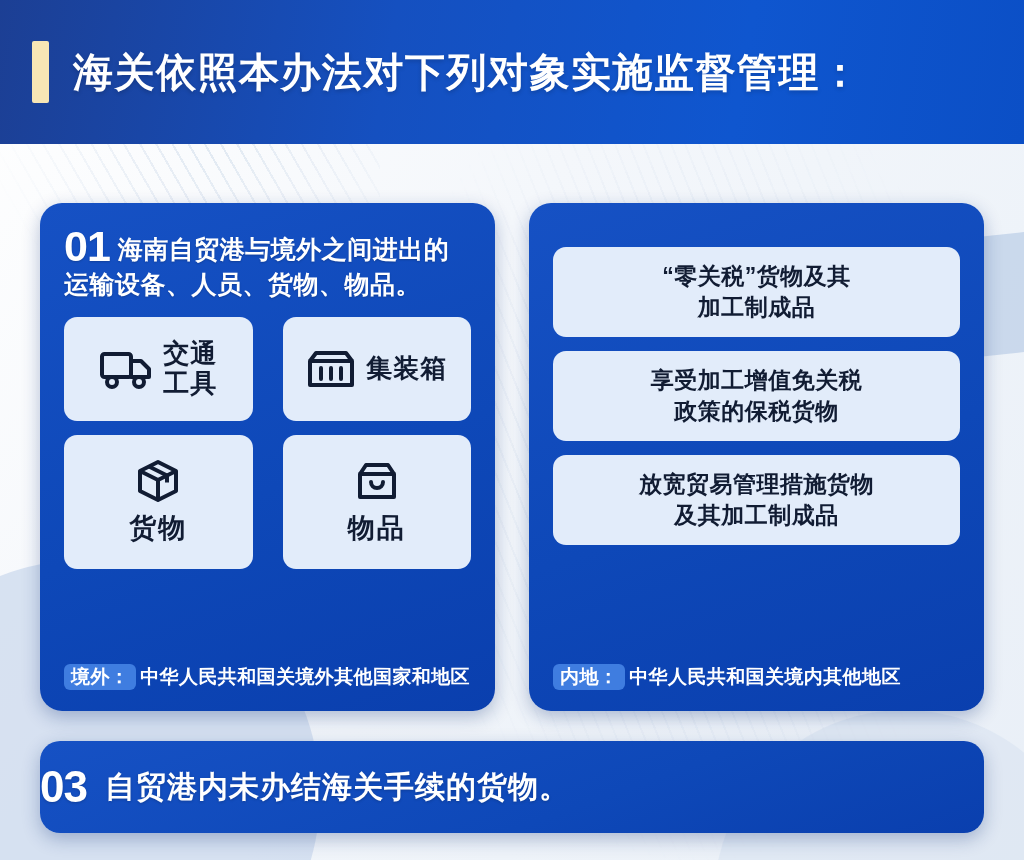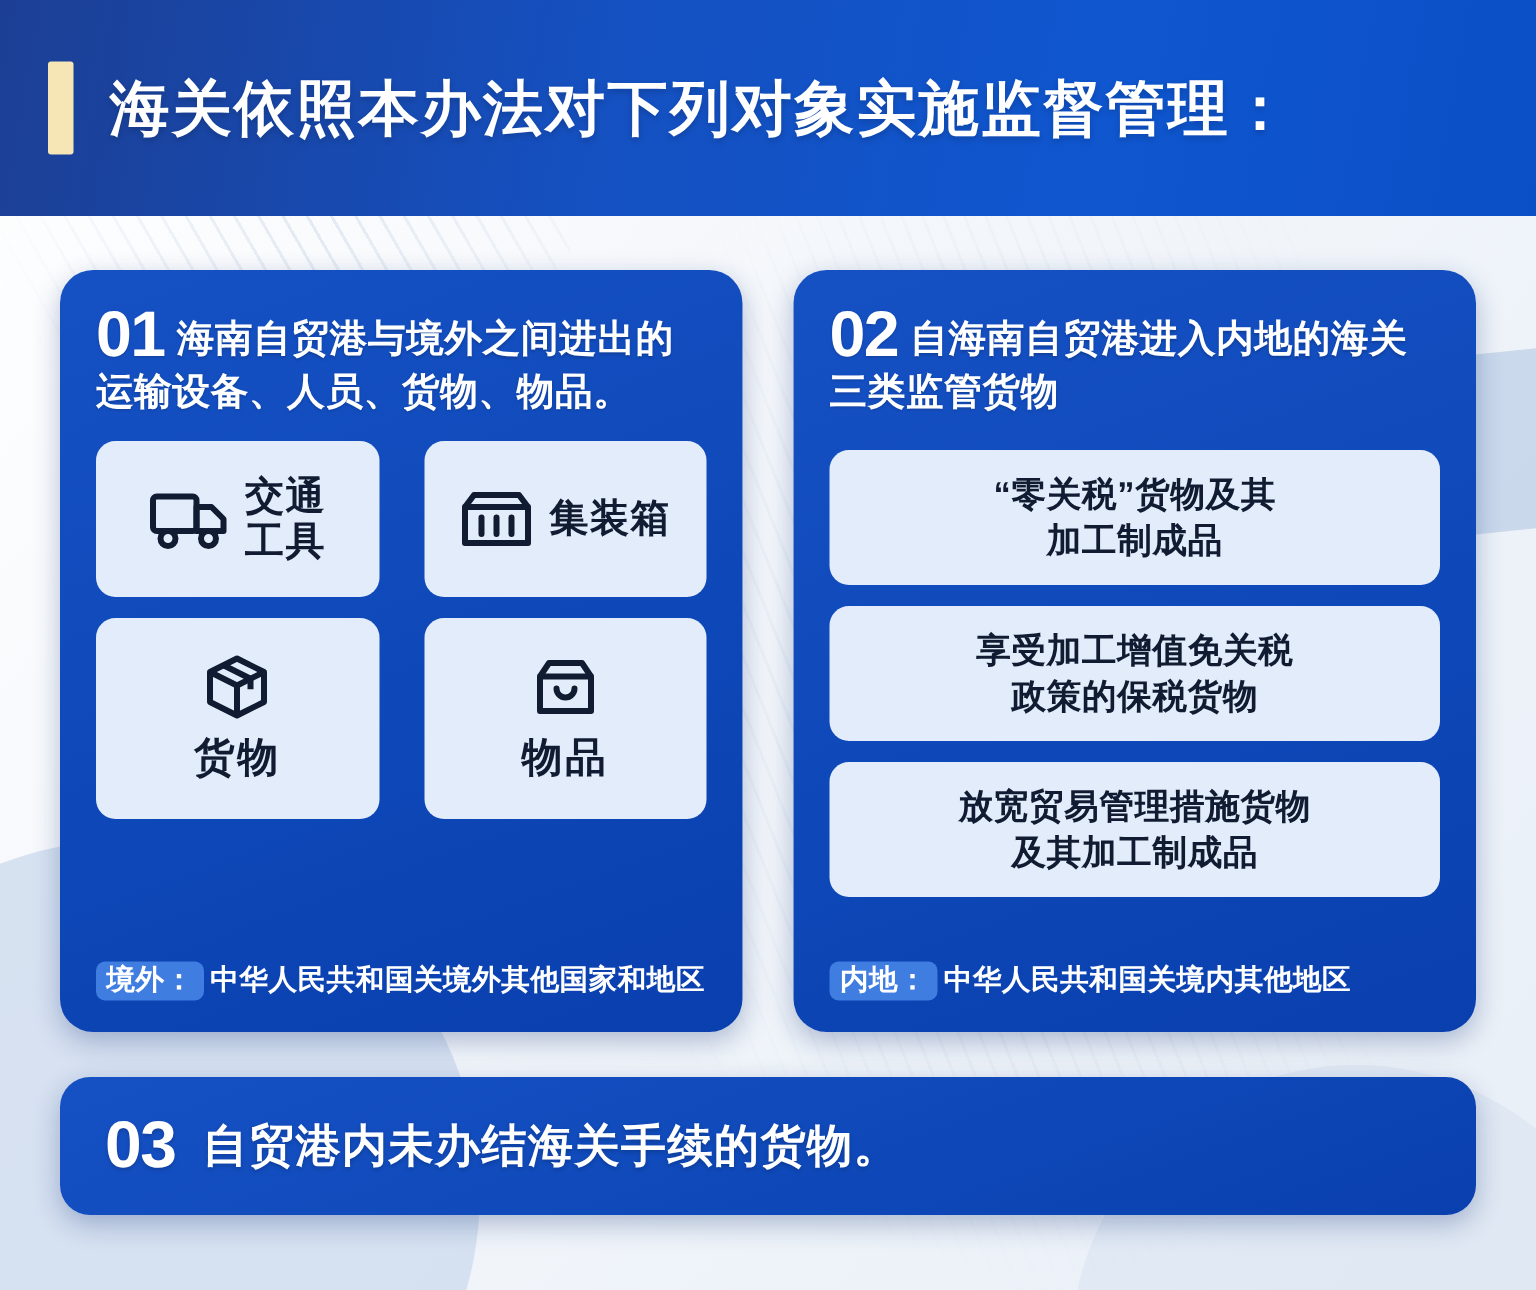"01 海南自贸港与境外之间进出的运输设备、人员、货物、物品。" .content { padding: 36px 40px 0 40px -> 59px 40px 0 40px }
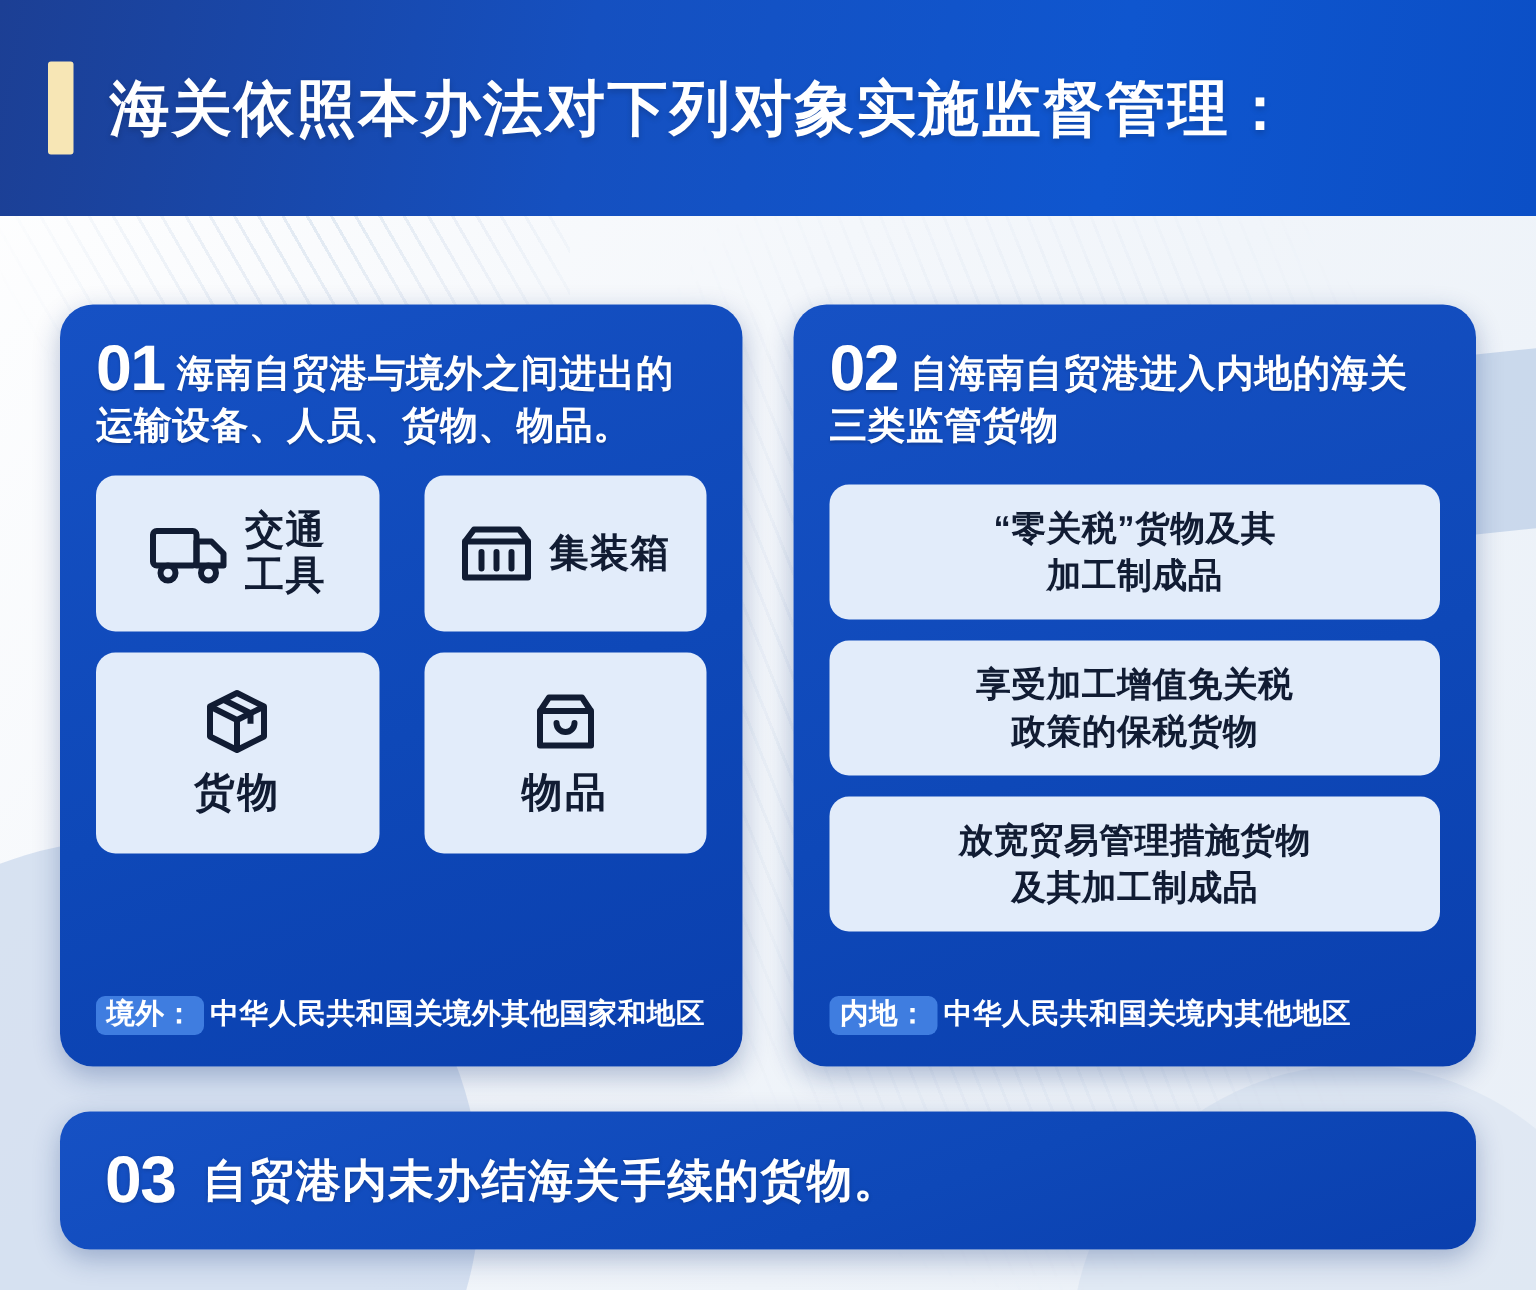"02 自海南自贸港进入内地的海关三类监管货物" div.card-head { html: <div> <span>02</span><span>自海南自贸港进入内地的海关三类监管货物</span> </div> -> none }
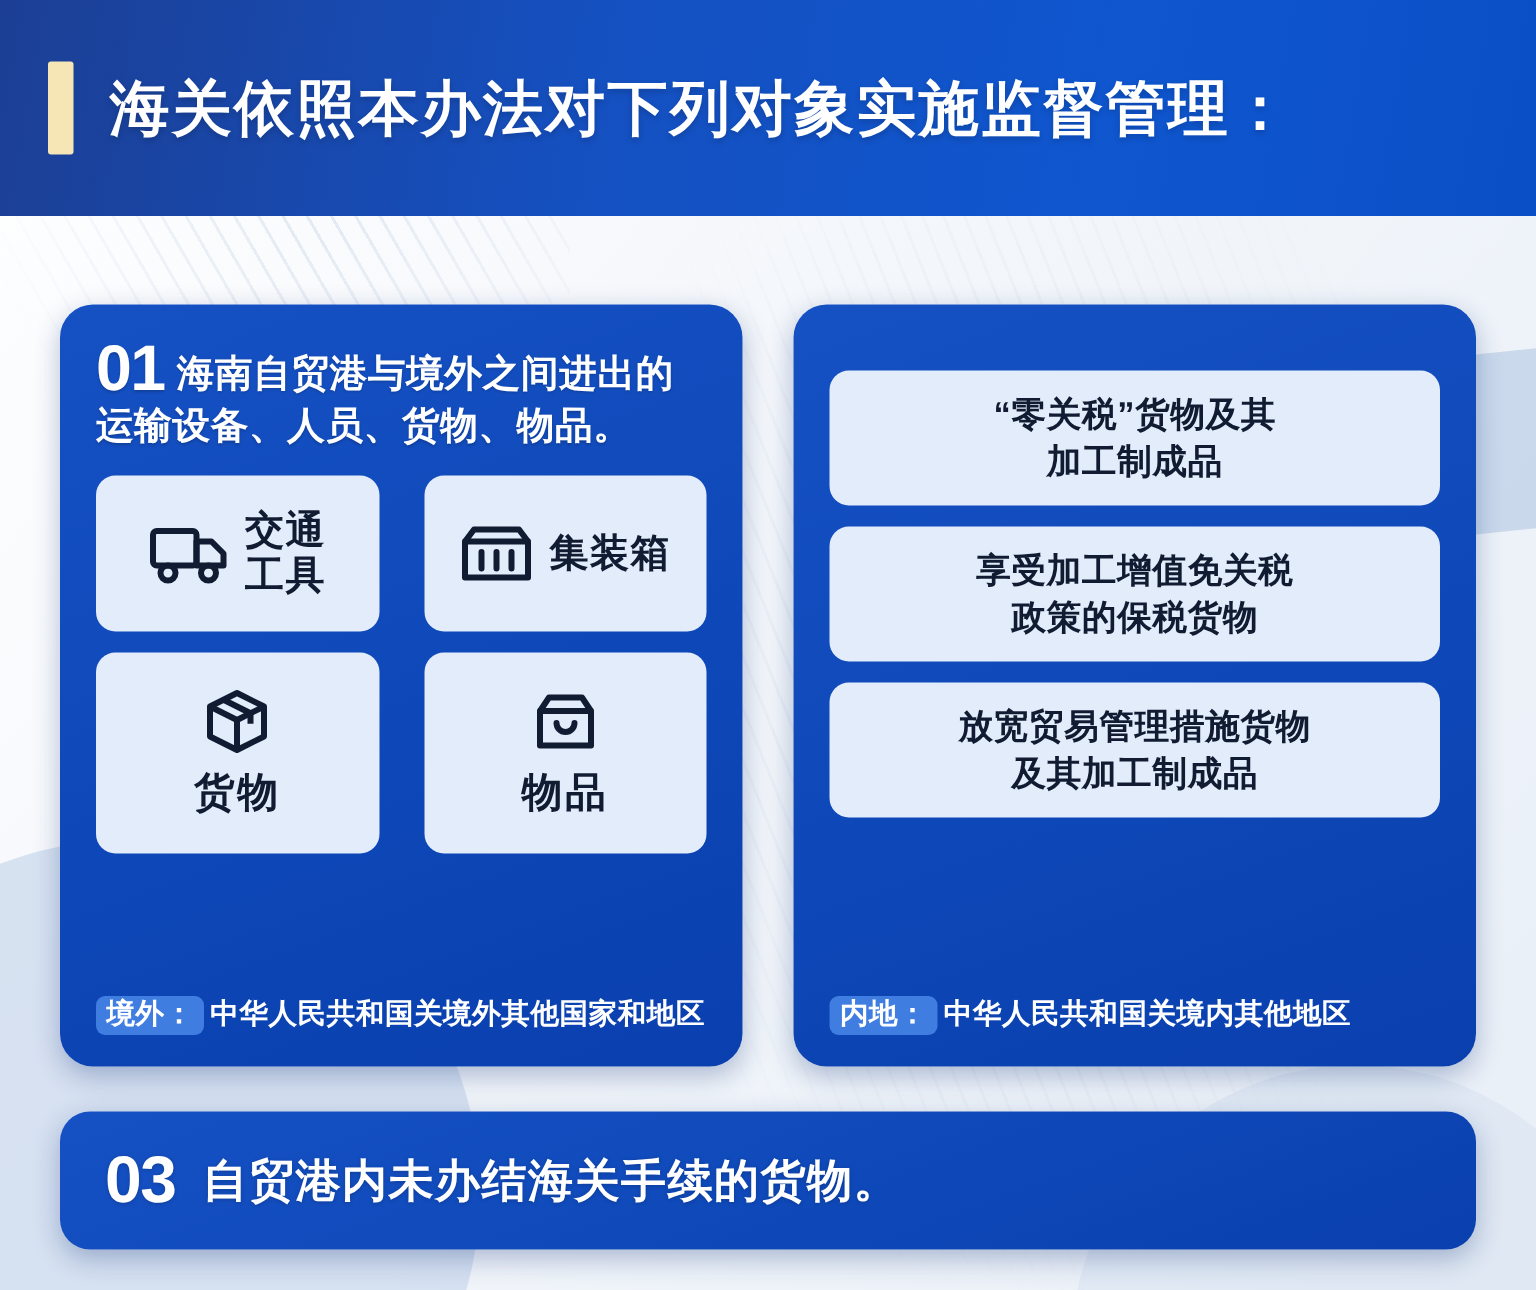"03" .card03 { padding-left: 30px -> none }
